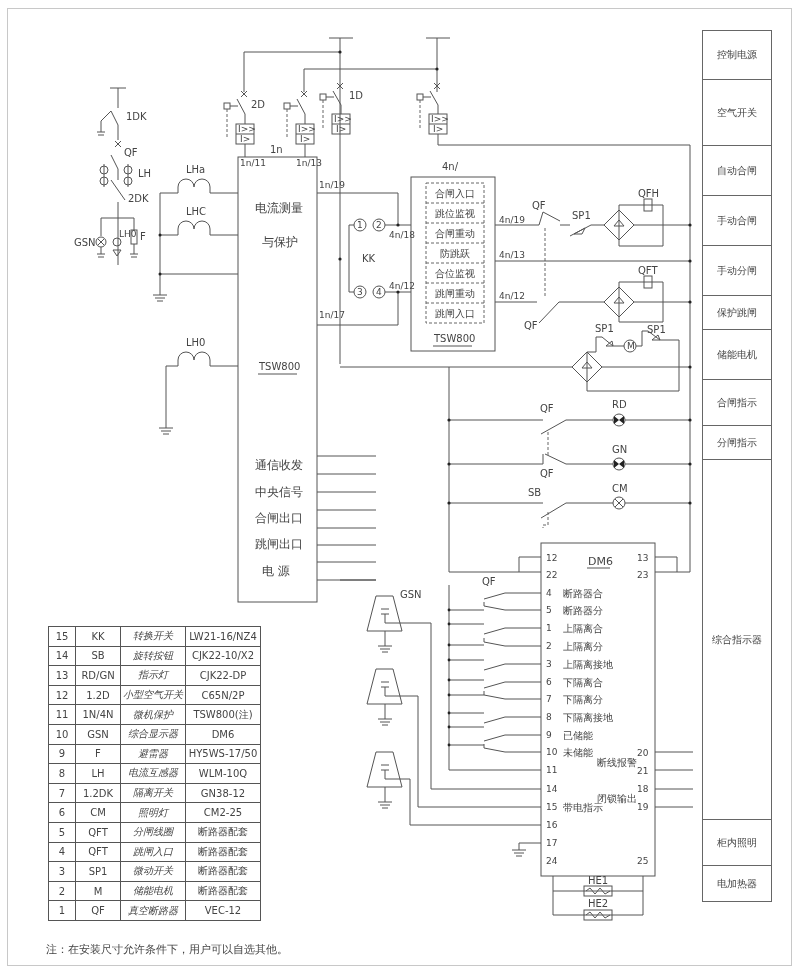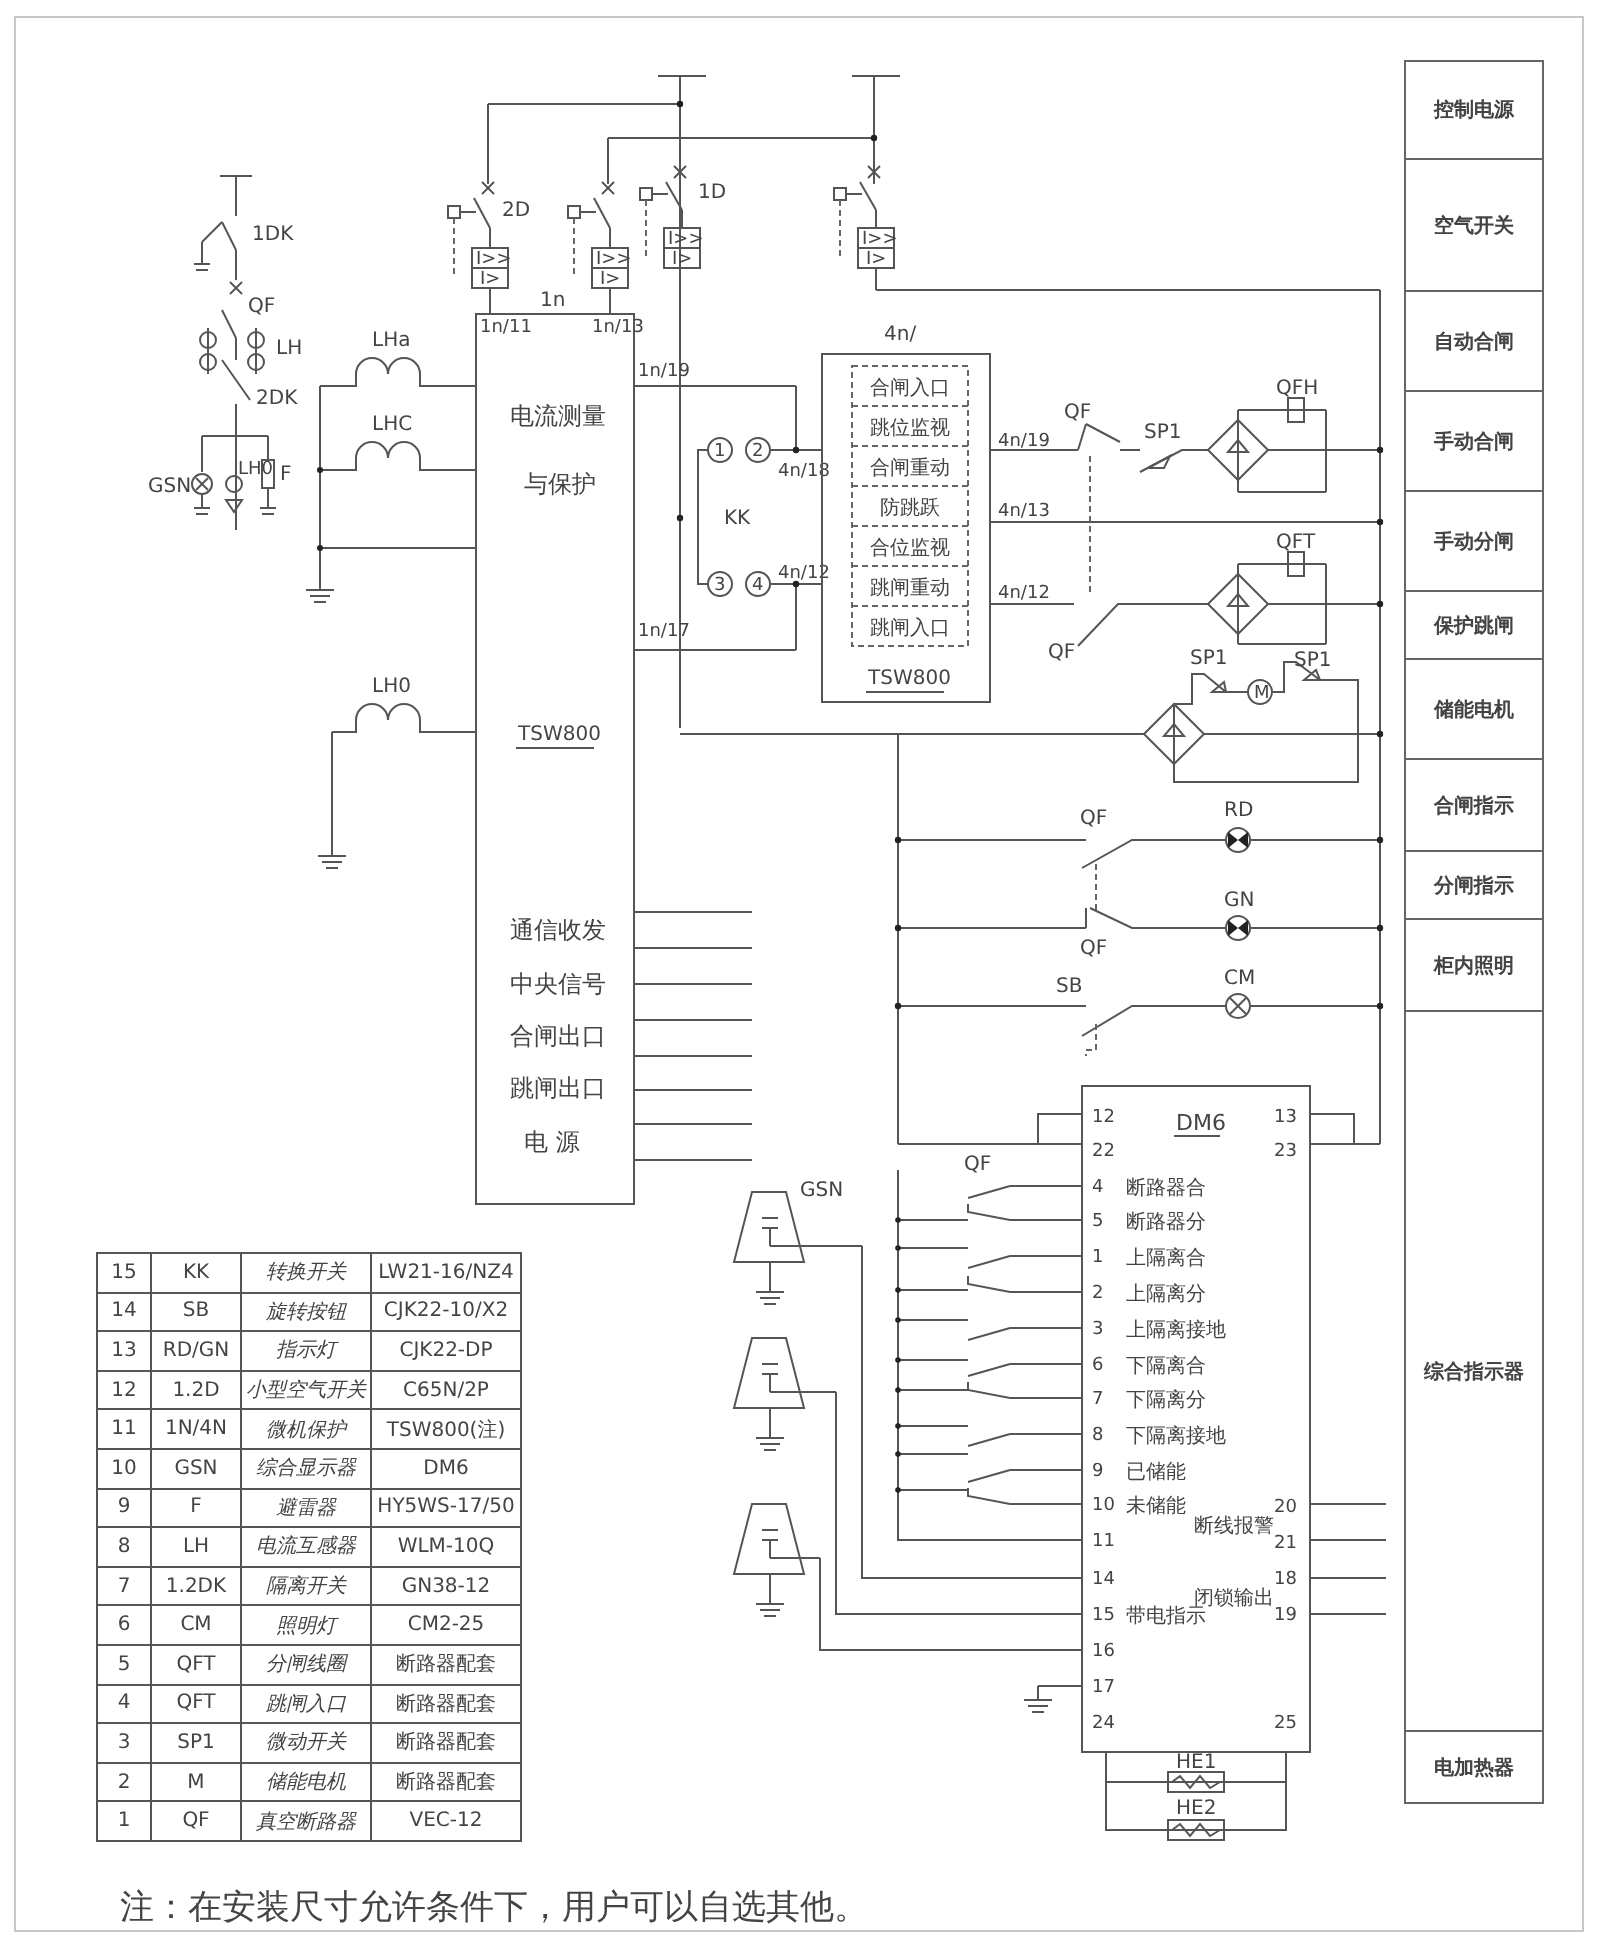"控制电源" .side-cell { font-weight: bold -> none }
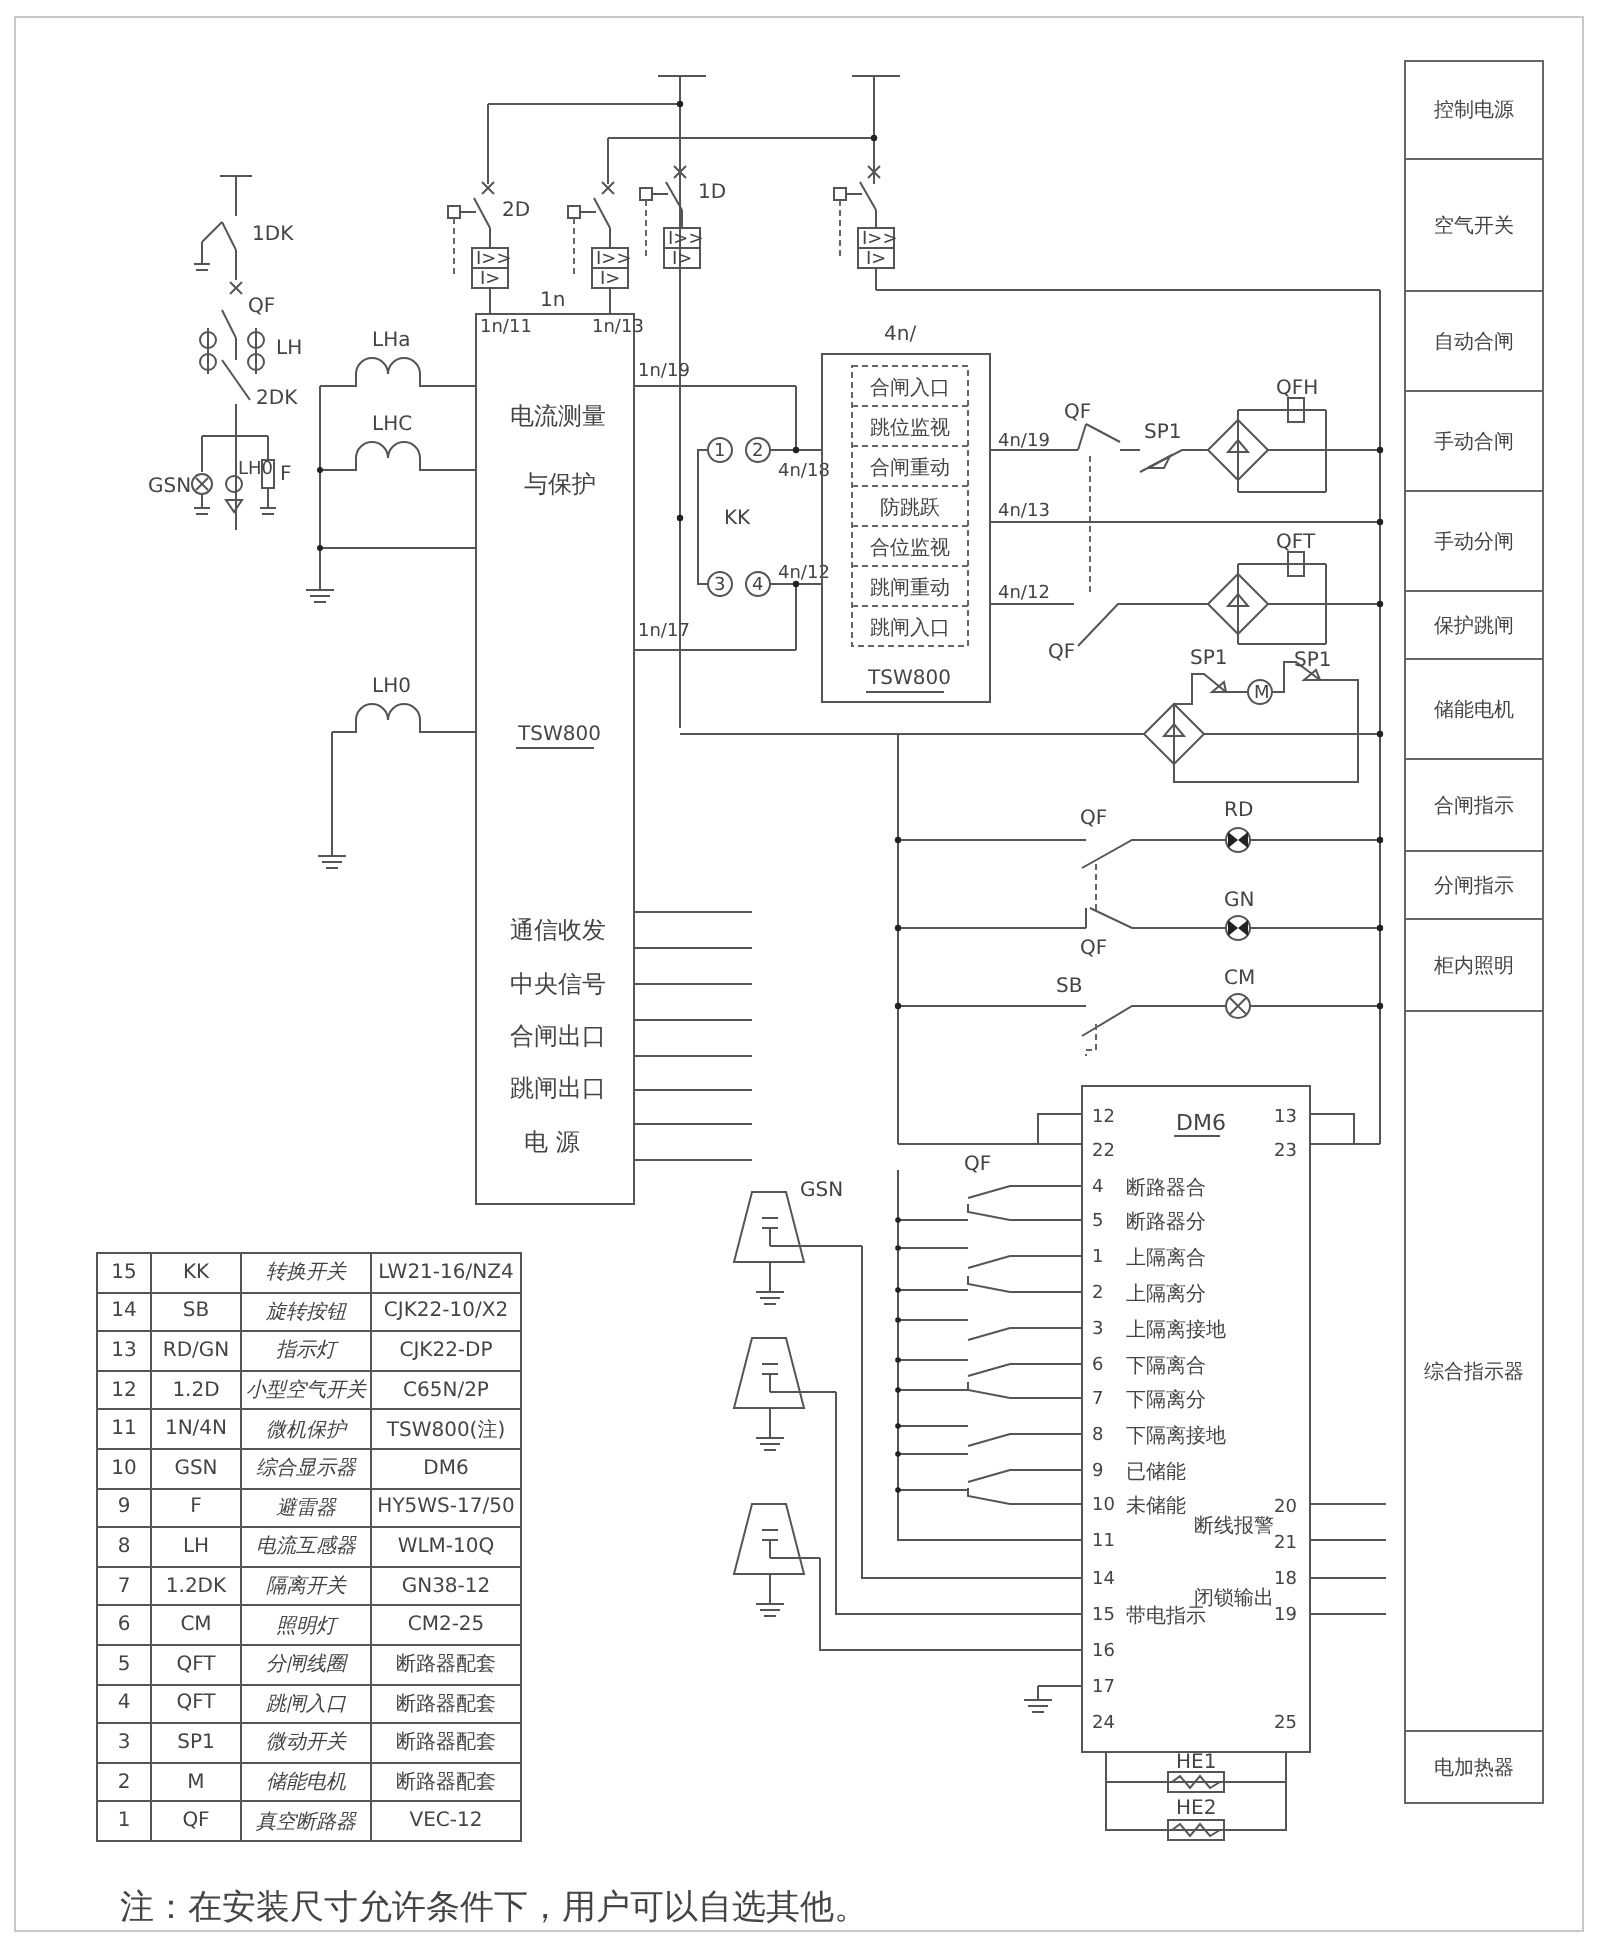"柜内照明" div.side-cell { order: before "综合指示器" -> after "综合指示器" }
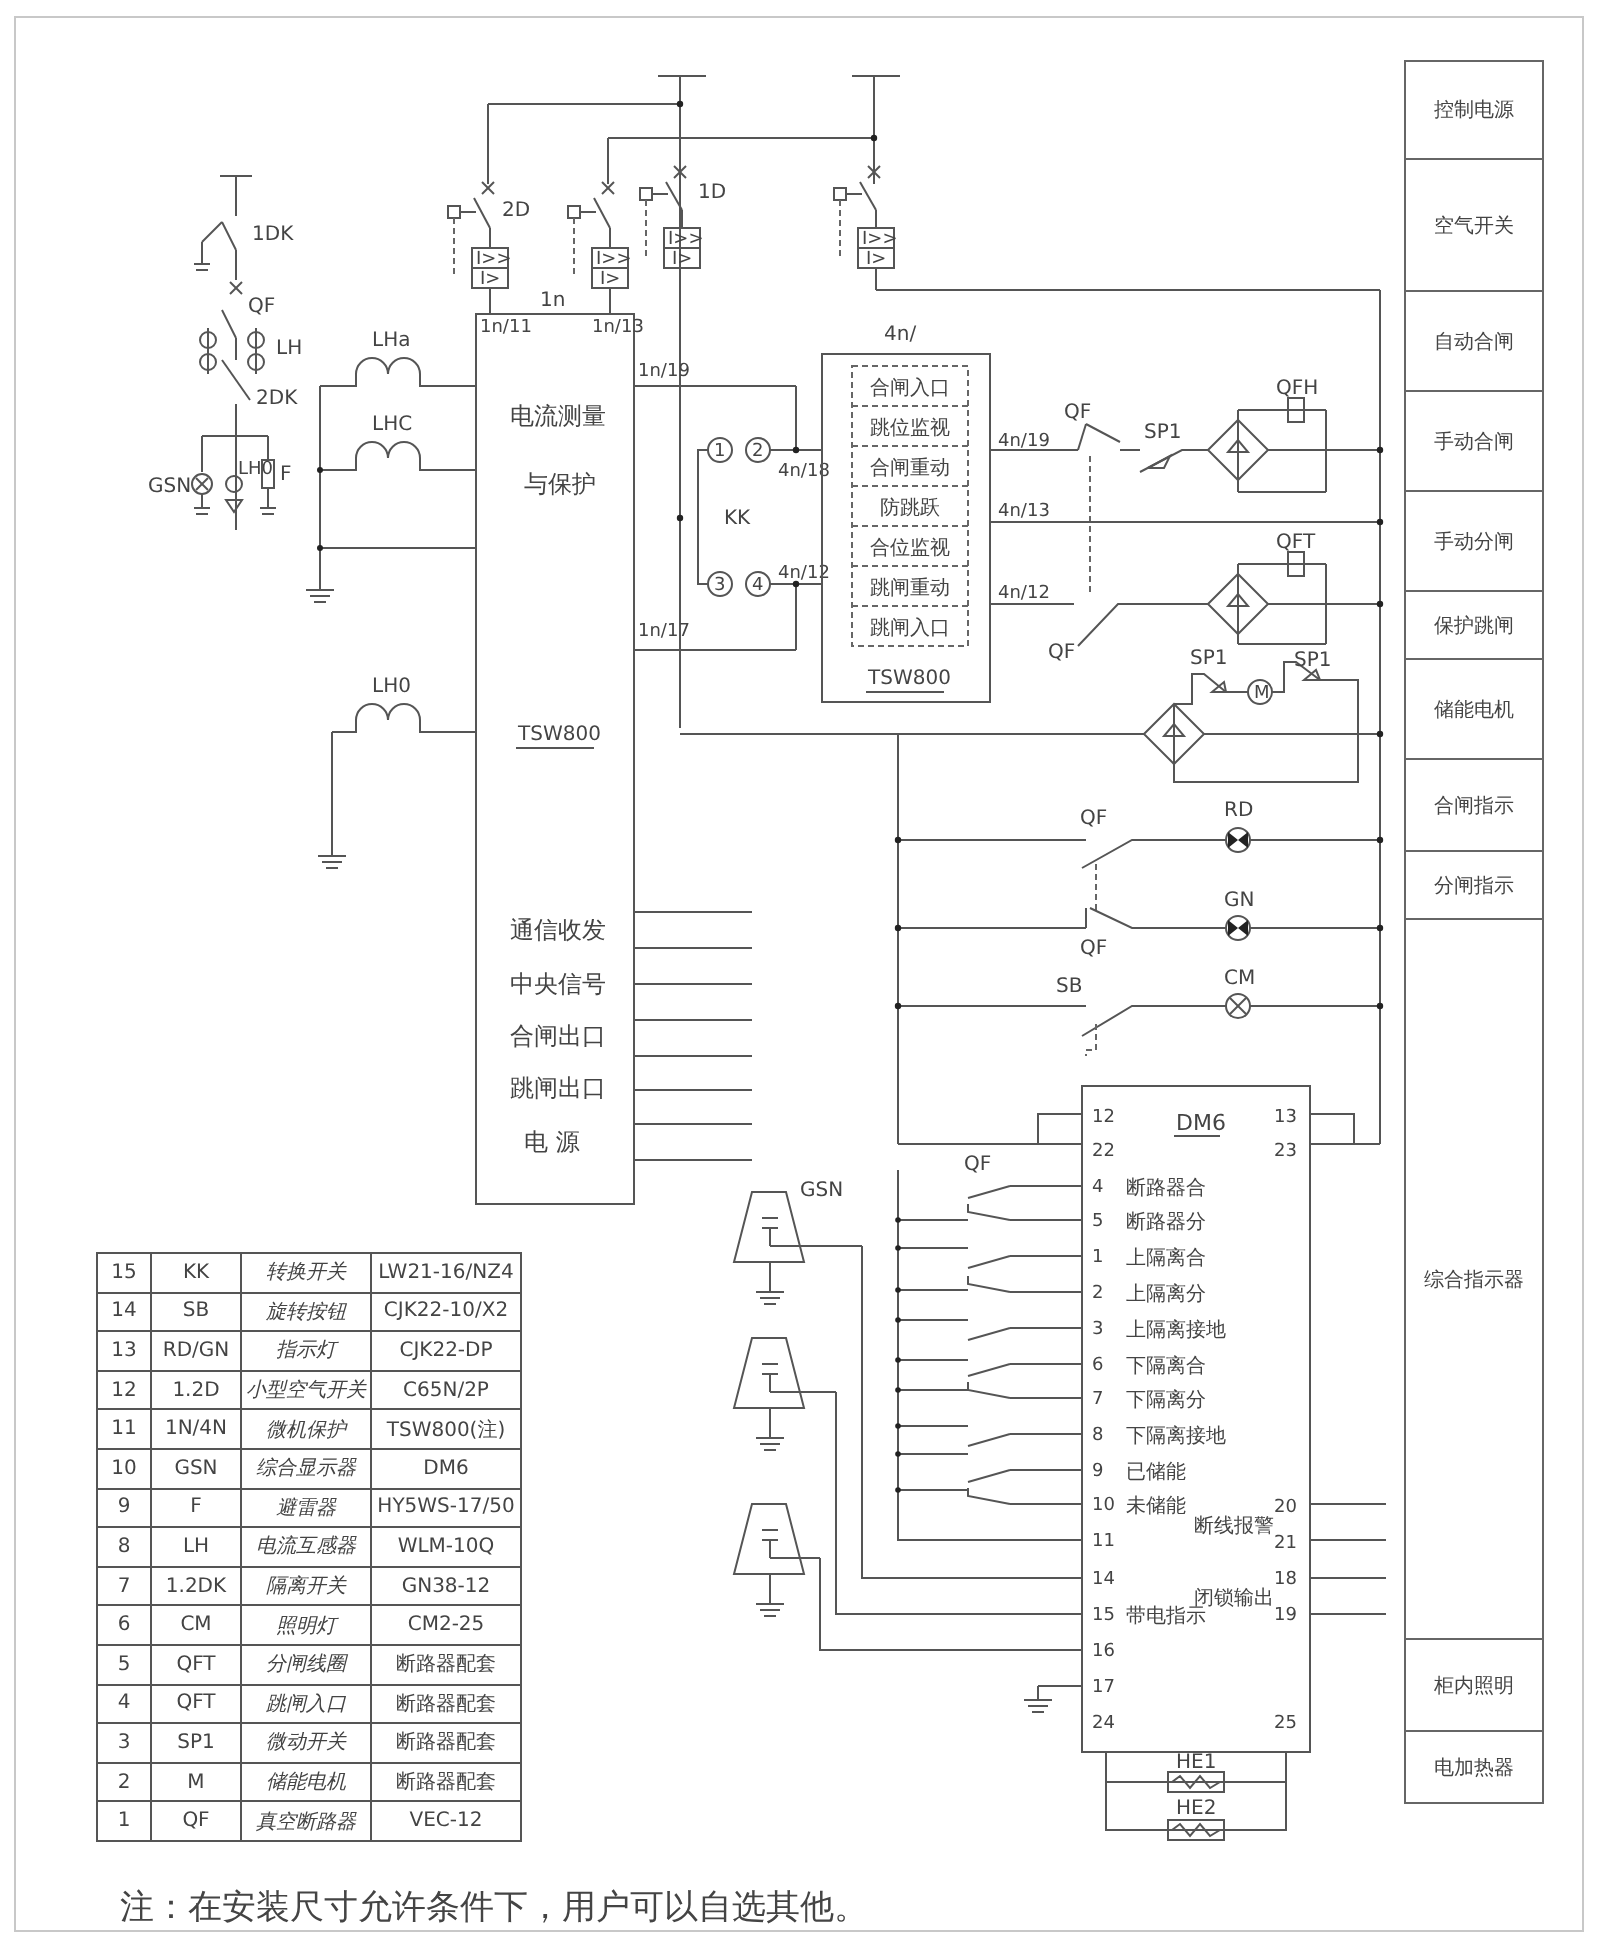"注：在安装尺寸允许条件下，用户可以自选其他。" #note { font-size: 17px -> 11px; left: 60px -> 46px }
